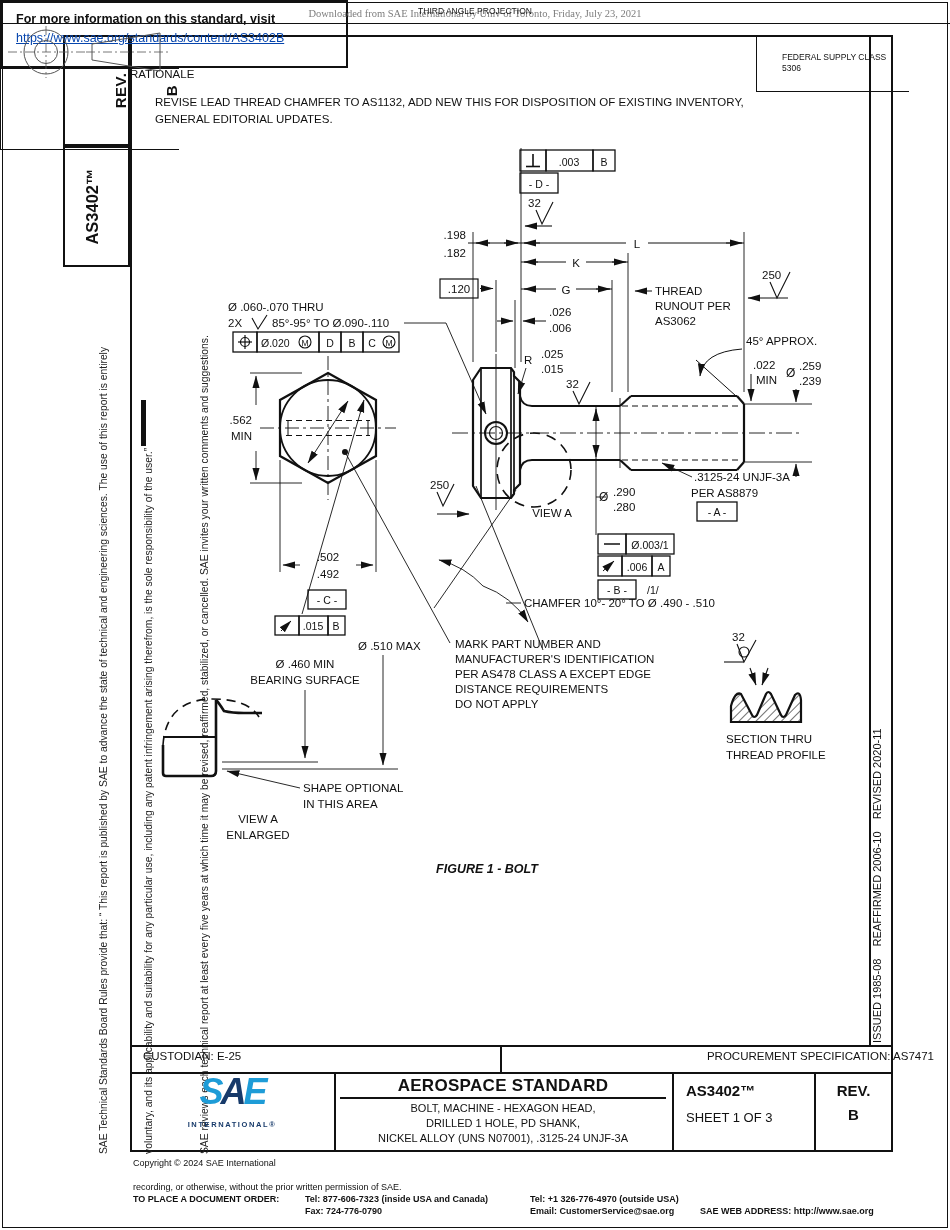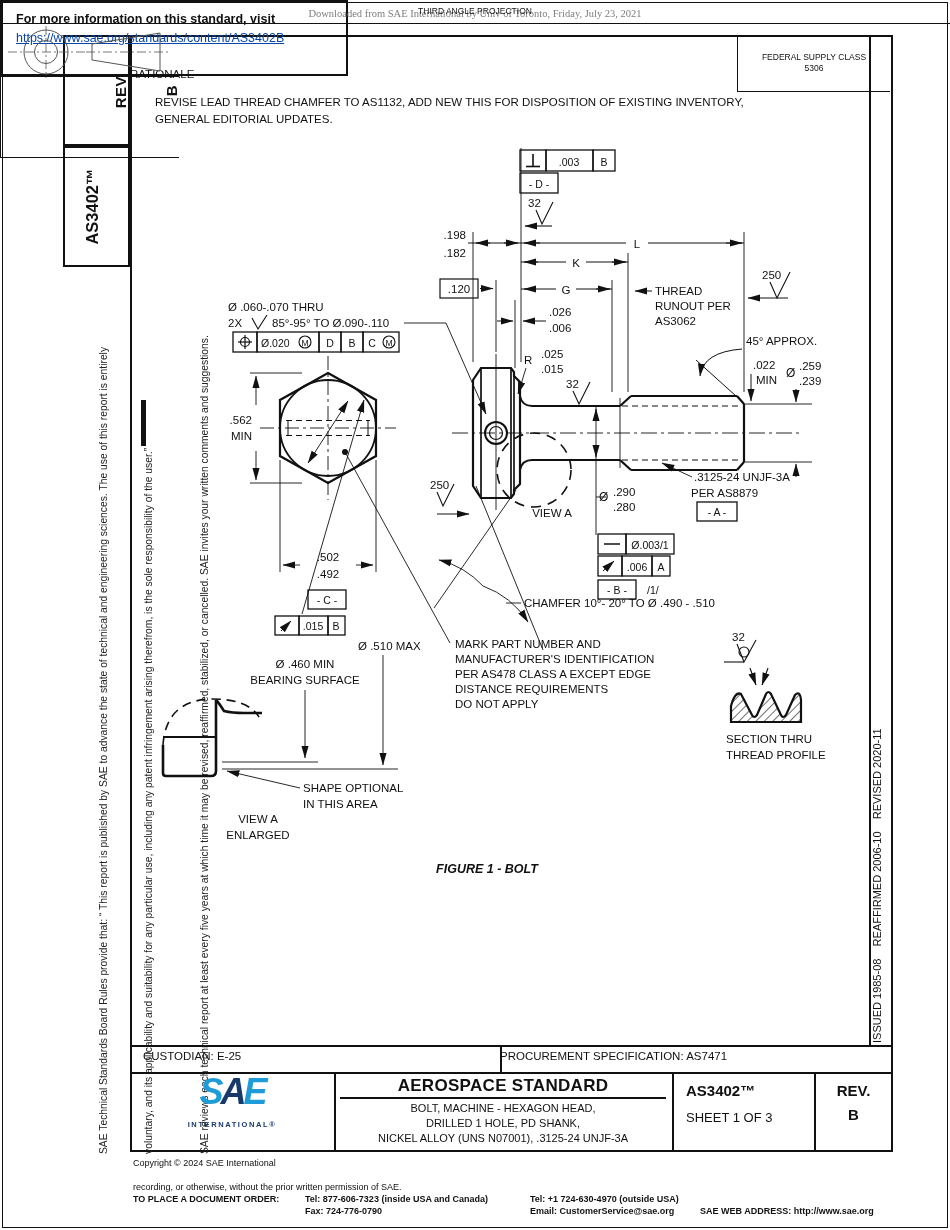"For more information on this" #info-box { height: 76px -> 68px }
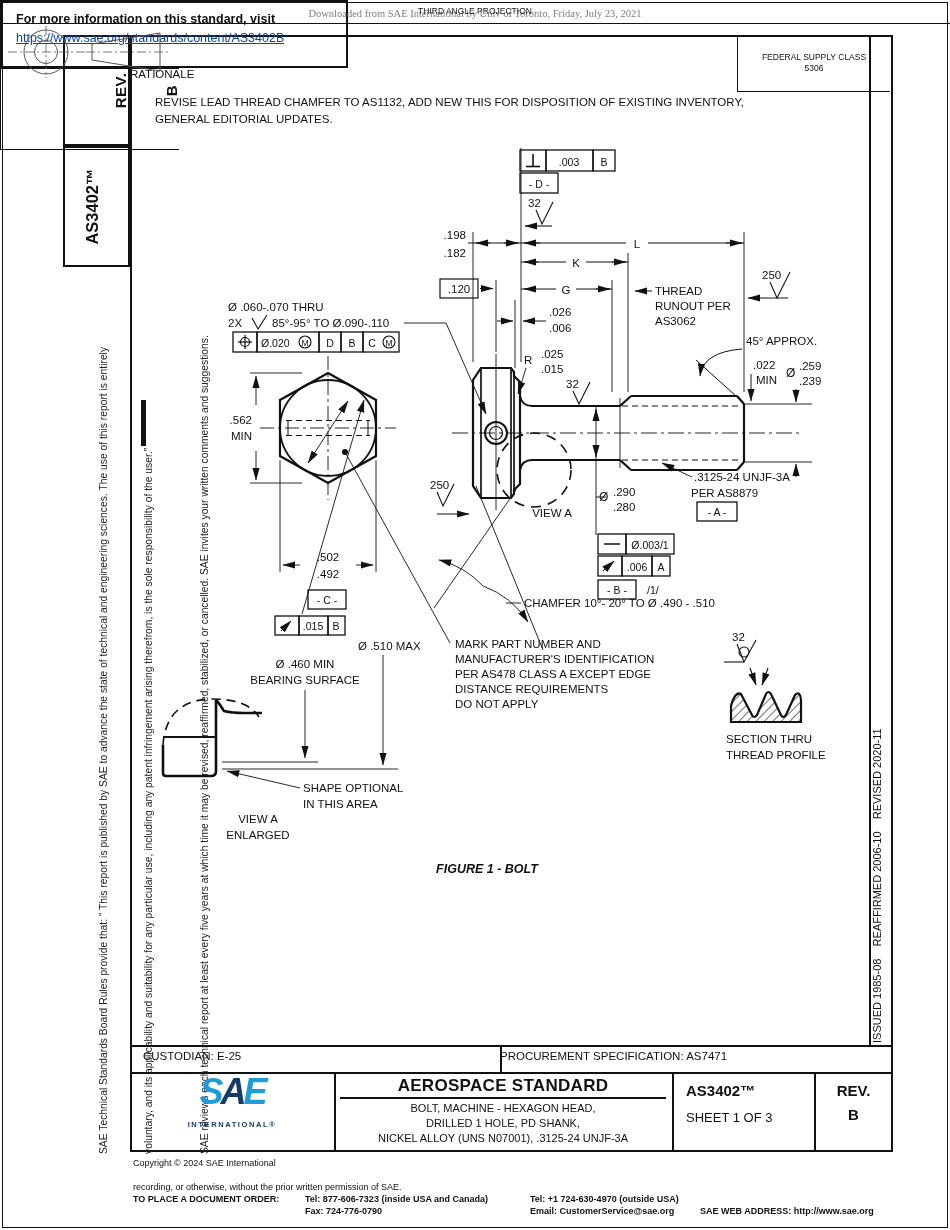"FEDERAL SUPPLY CLASS" #fsc-box { left: 737px -> 756px; padding-left: none -> 25px; text-align: center -> left }
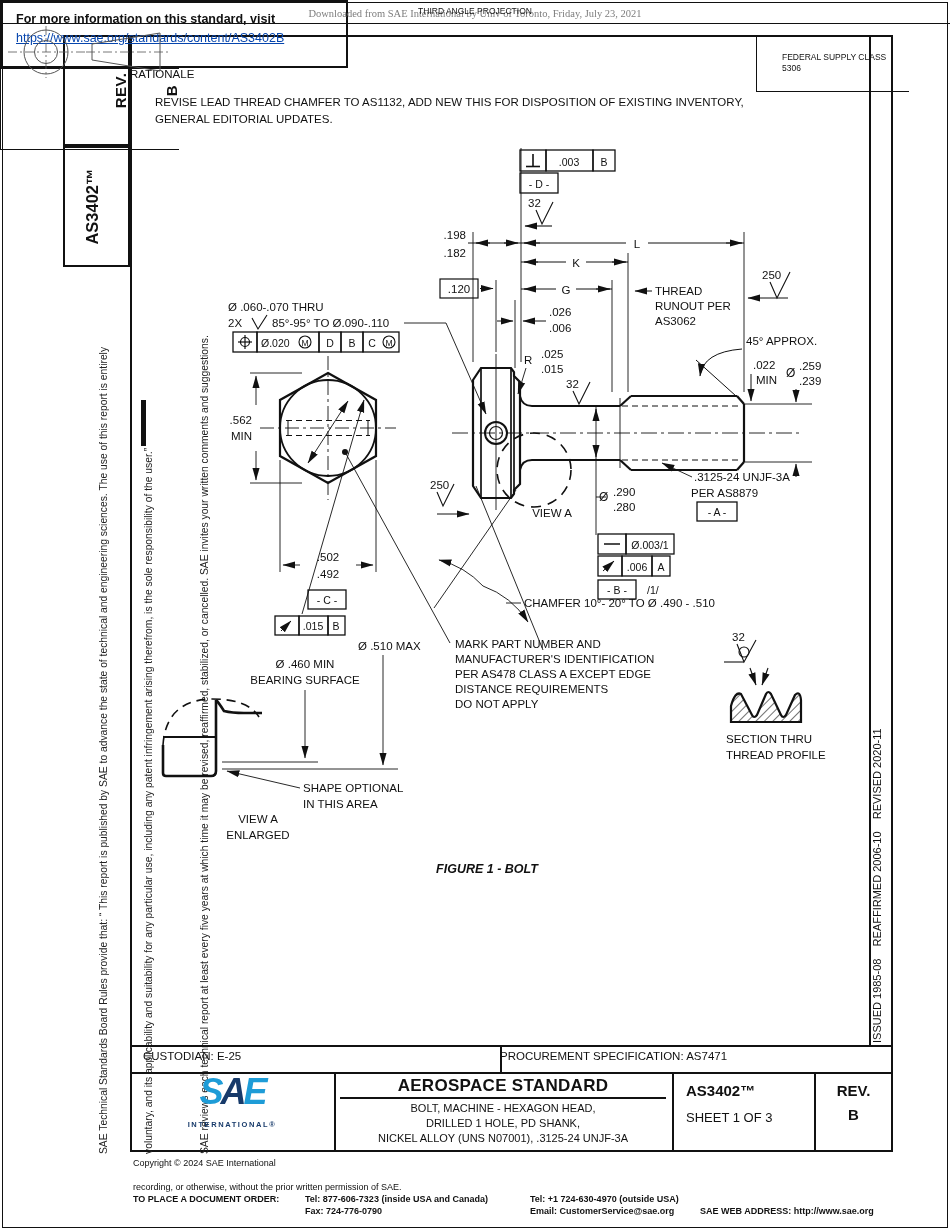"PROCUREMENT SPECIFICATION: AS7471" #procurement { padding-left: none -> 41px; text-align: left -> right }
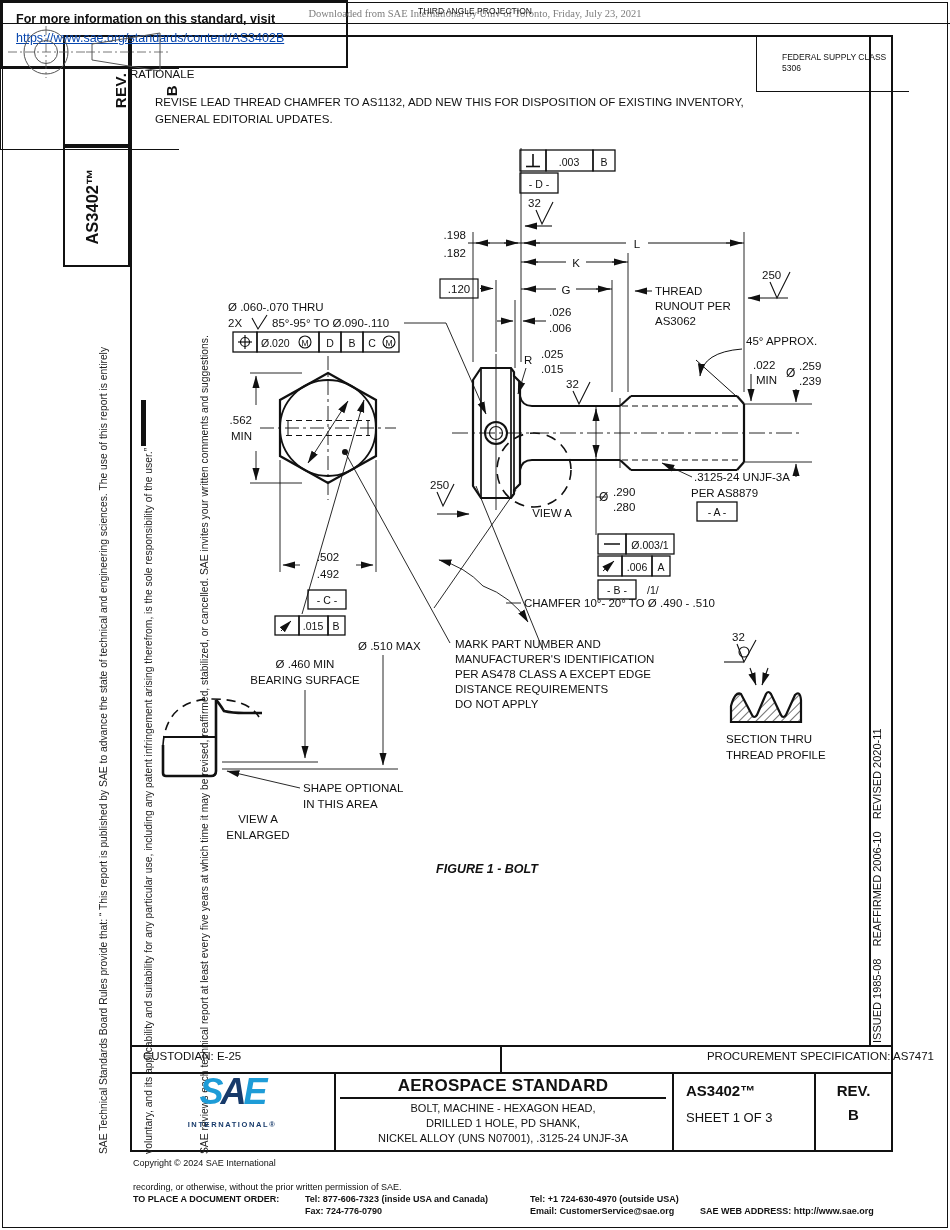"Tel: +1 724-630-4970 (outside USA)" div.abs { text: +1 724-630-4970 -> +1 326-776-4970 }
